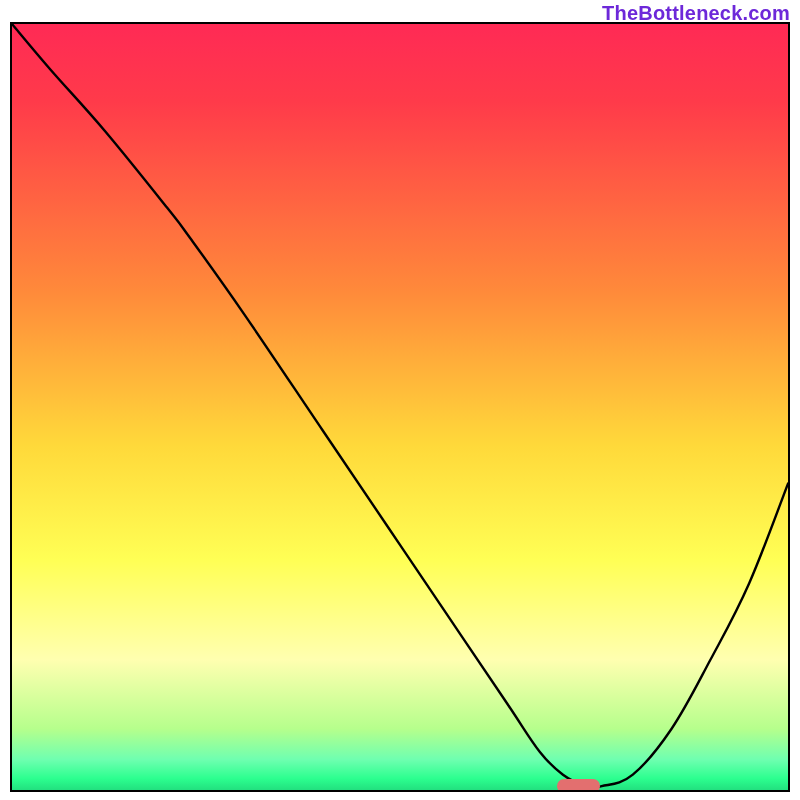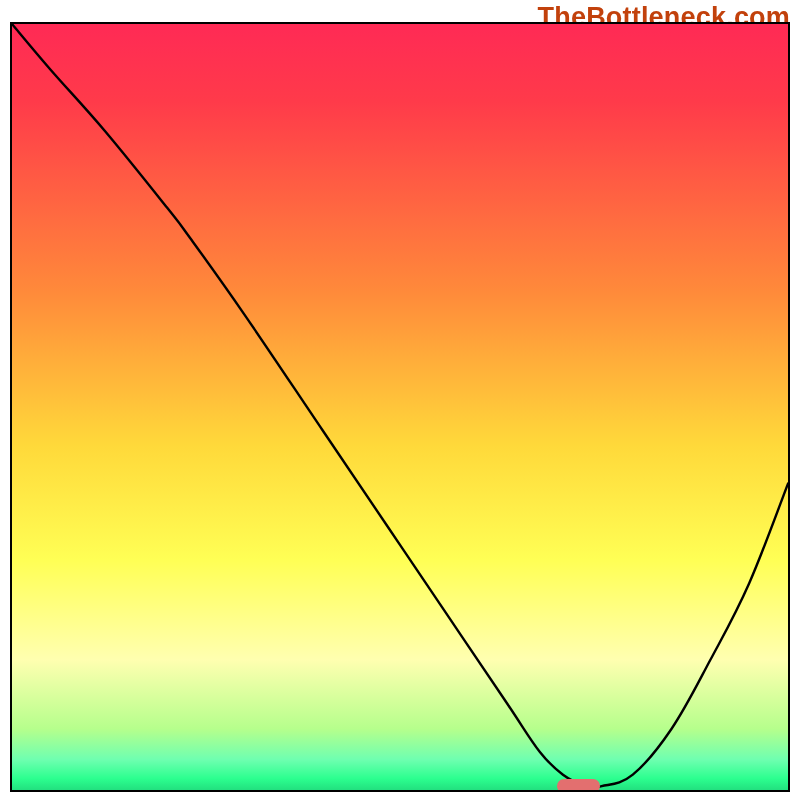"TheBottleneck.com" .watermark { color: #c2410c -> #6d28d9; font-size: 27px -> 20px }
